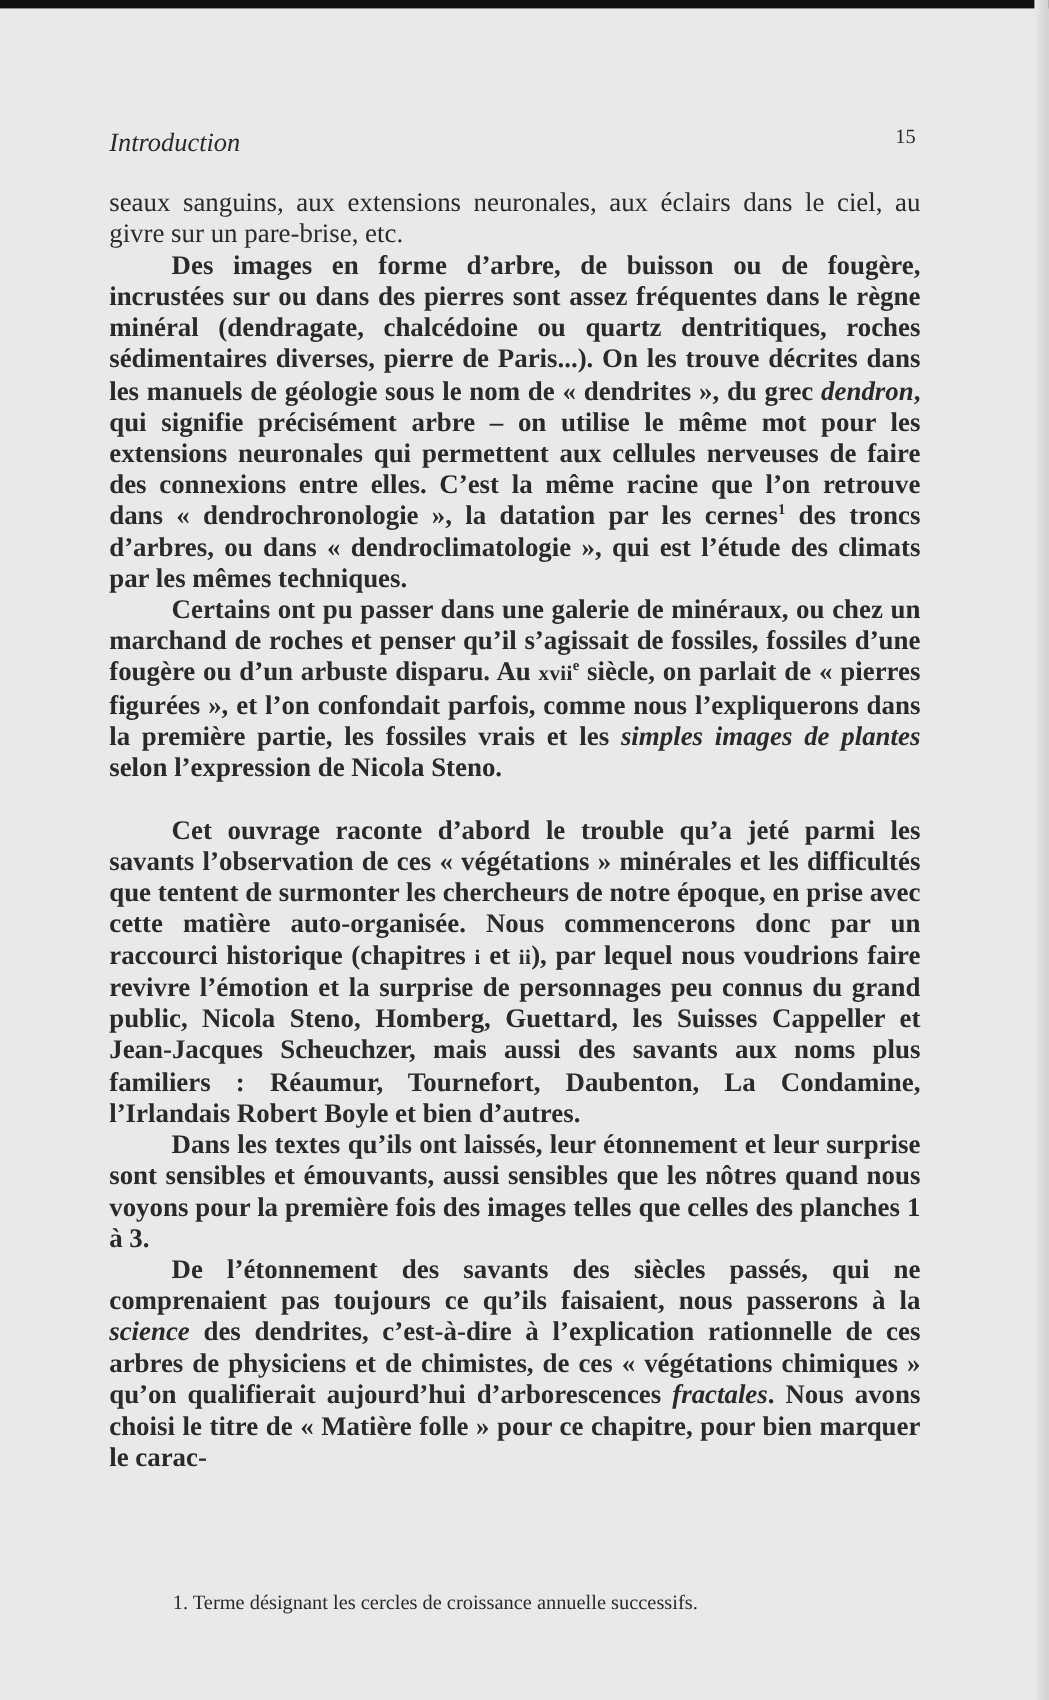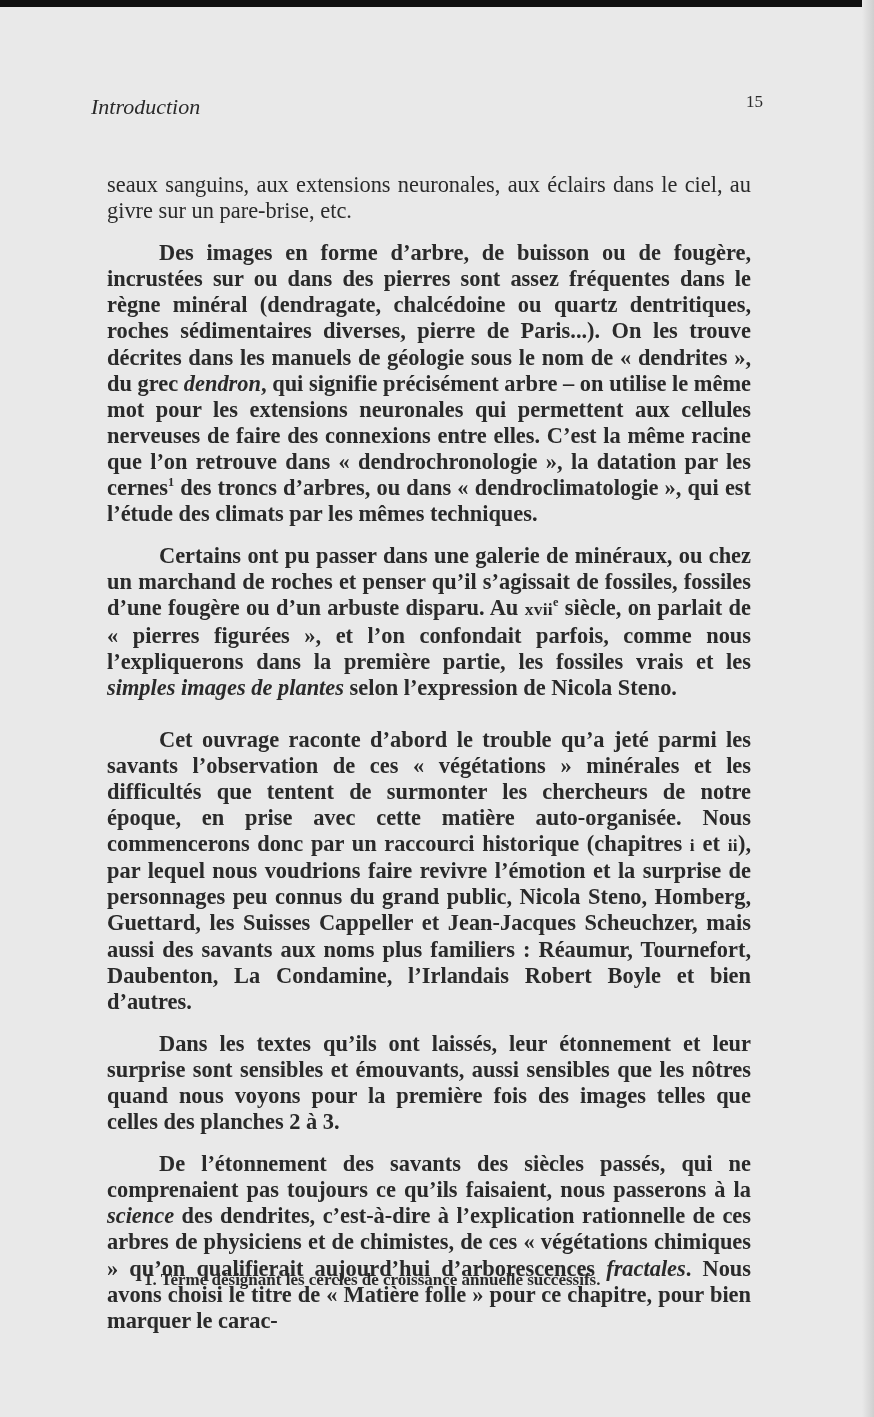"Introduction" .header { top: 92px -> 104px }
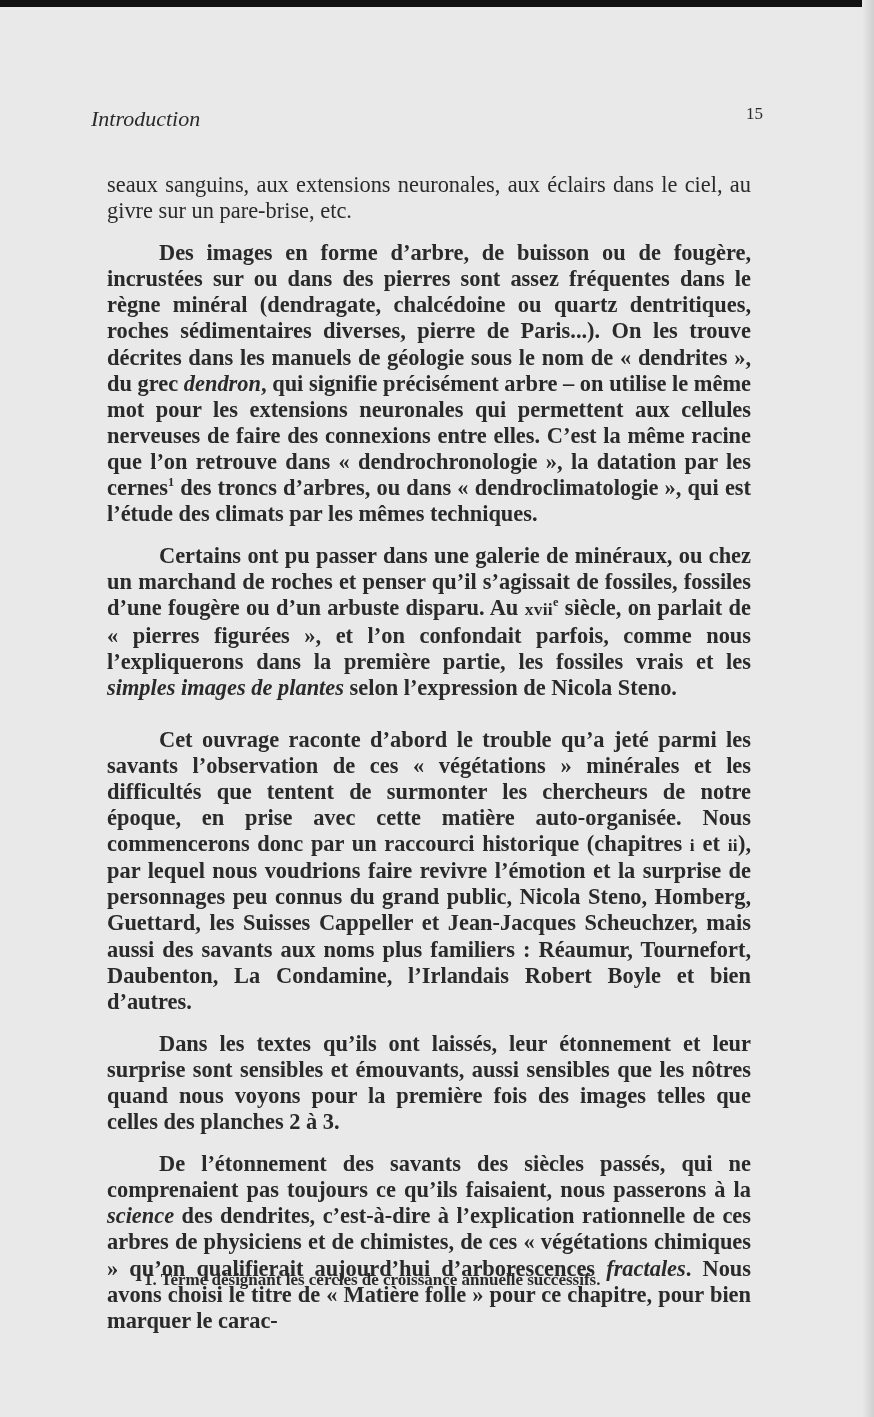"seaux sanguins, aux extensions" .body p { margin: 16px -> 0 }
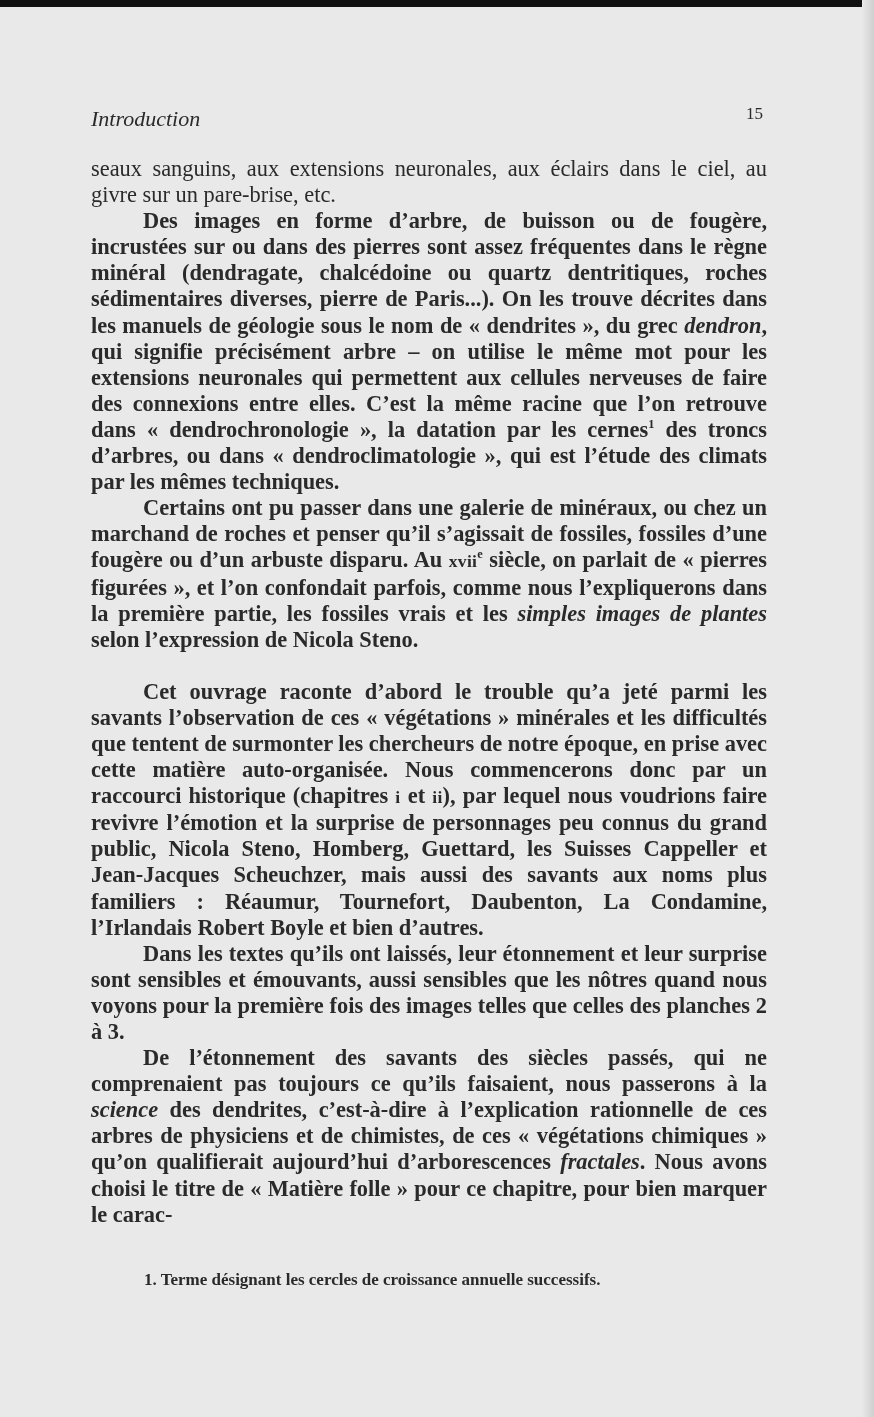"Dans les textes qu’ils ont" p.ind { text: 2 -> 1 }
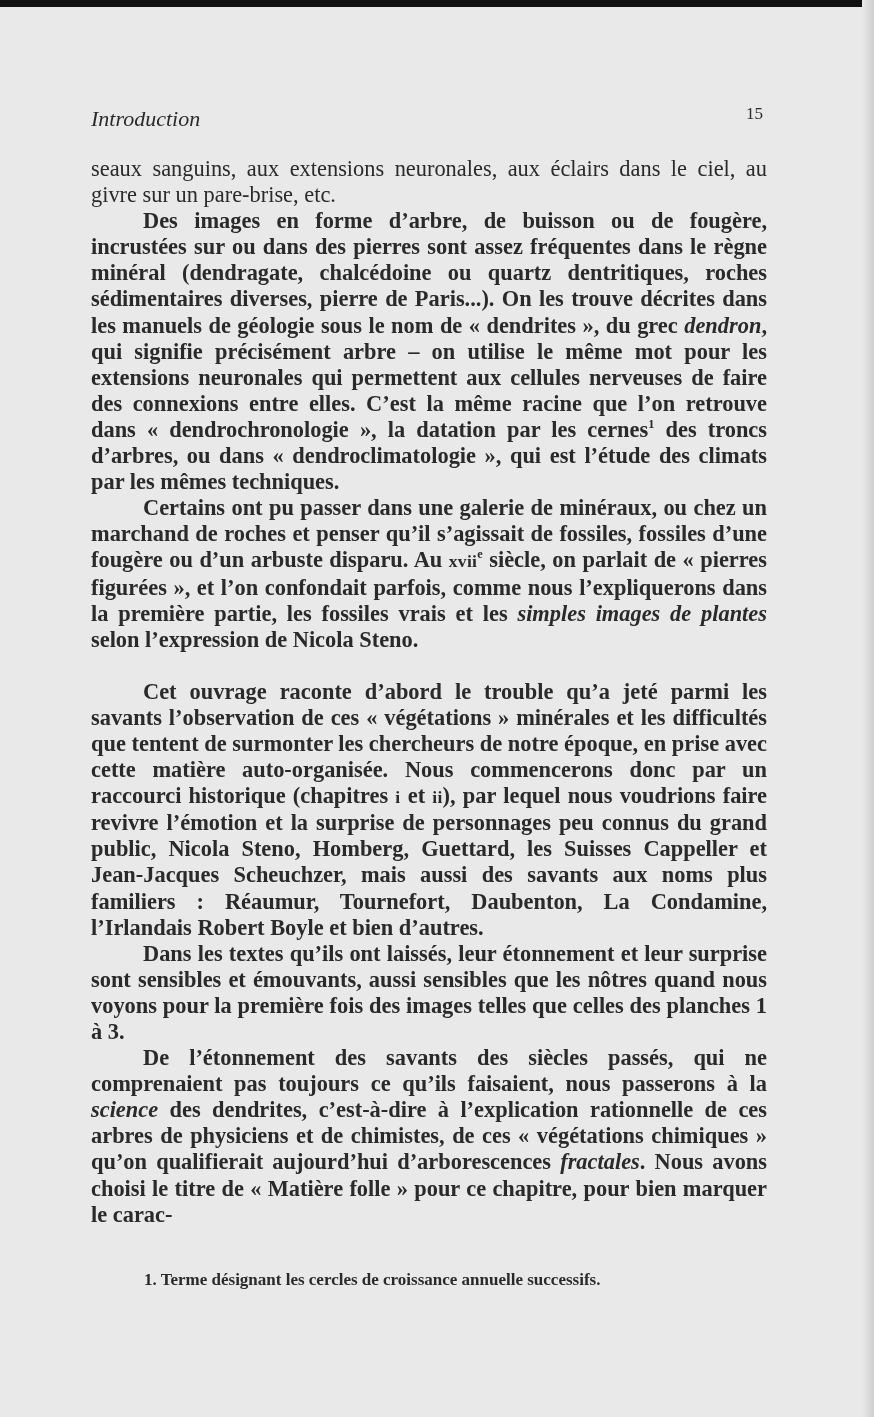"1. Terme désignant les cercles" .footnote { font-weight: bold -> none; top: 1270px -> 1326px }
